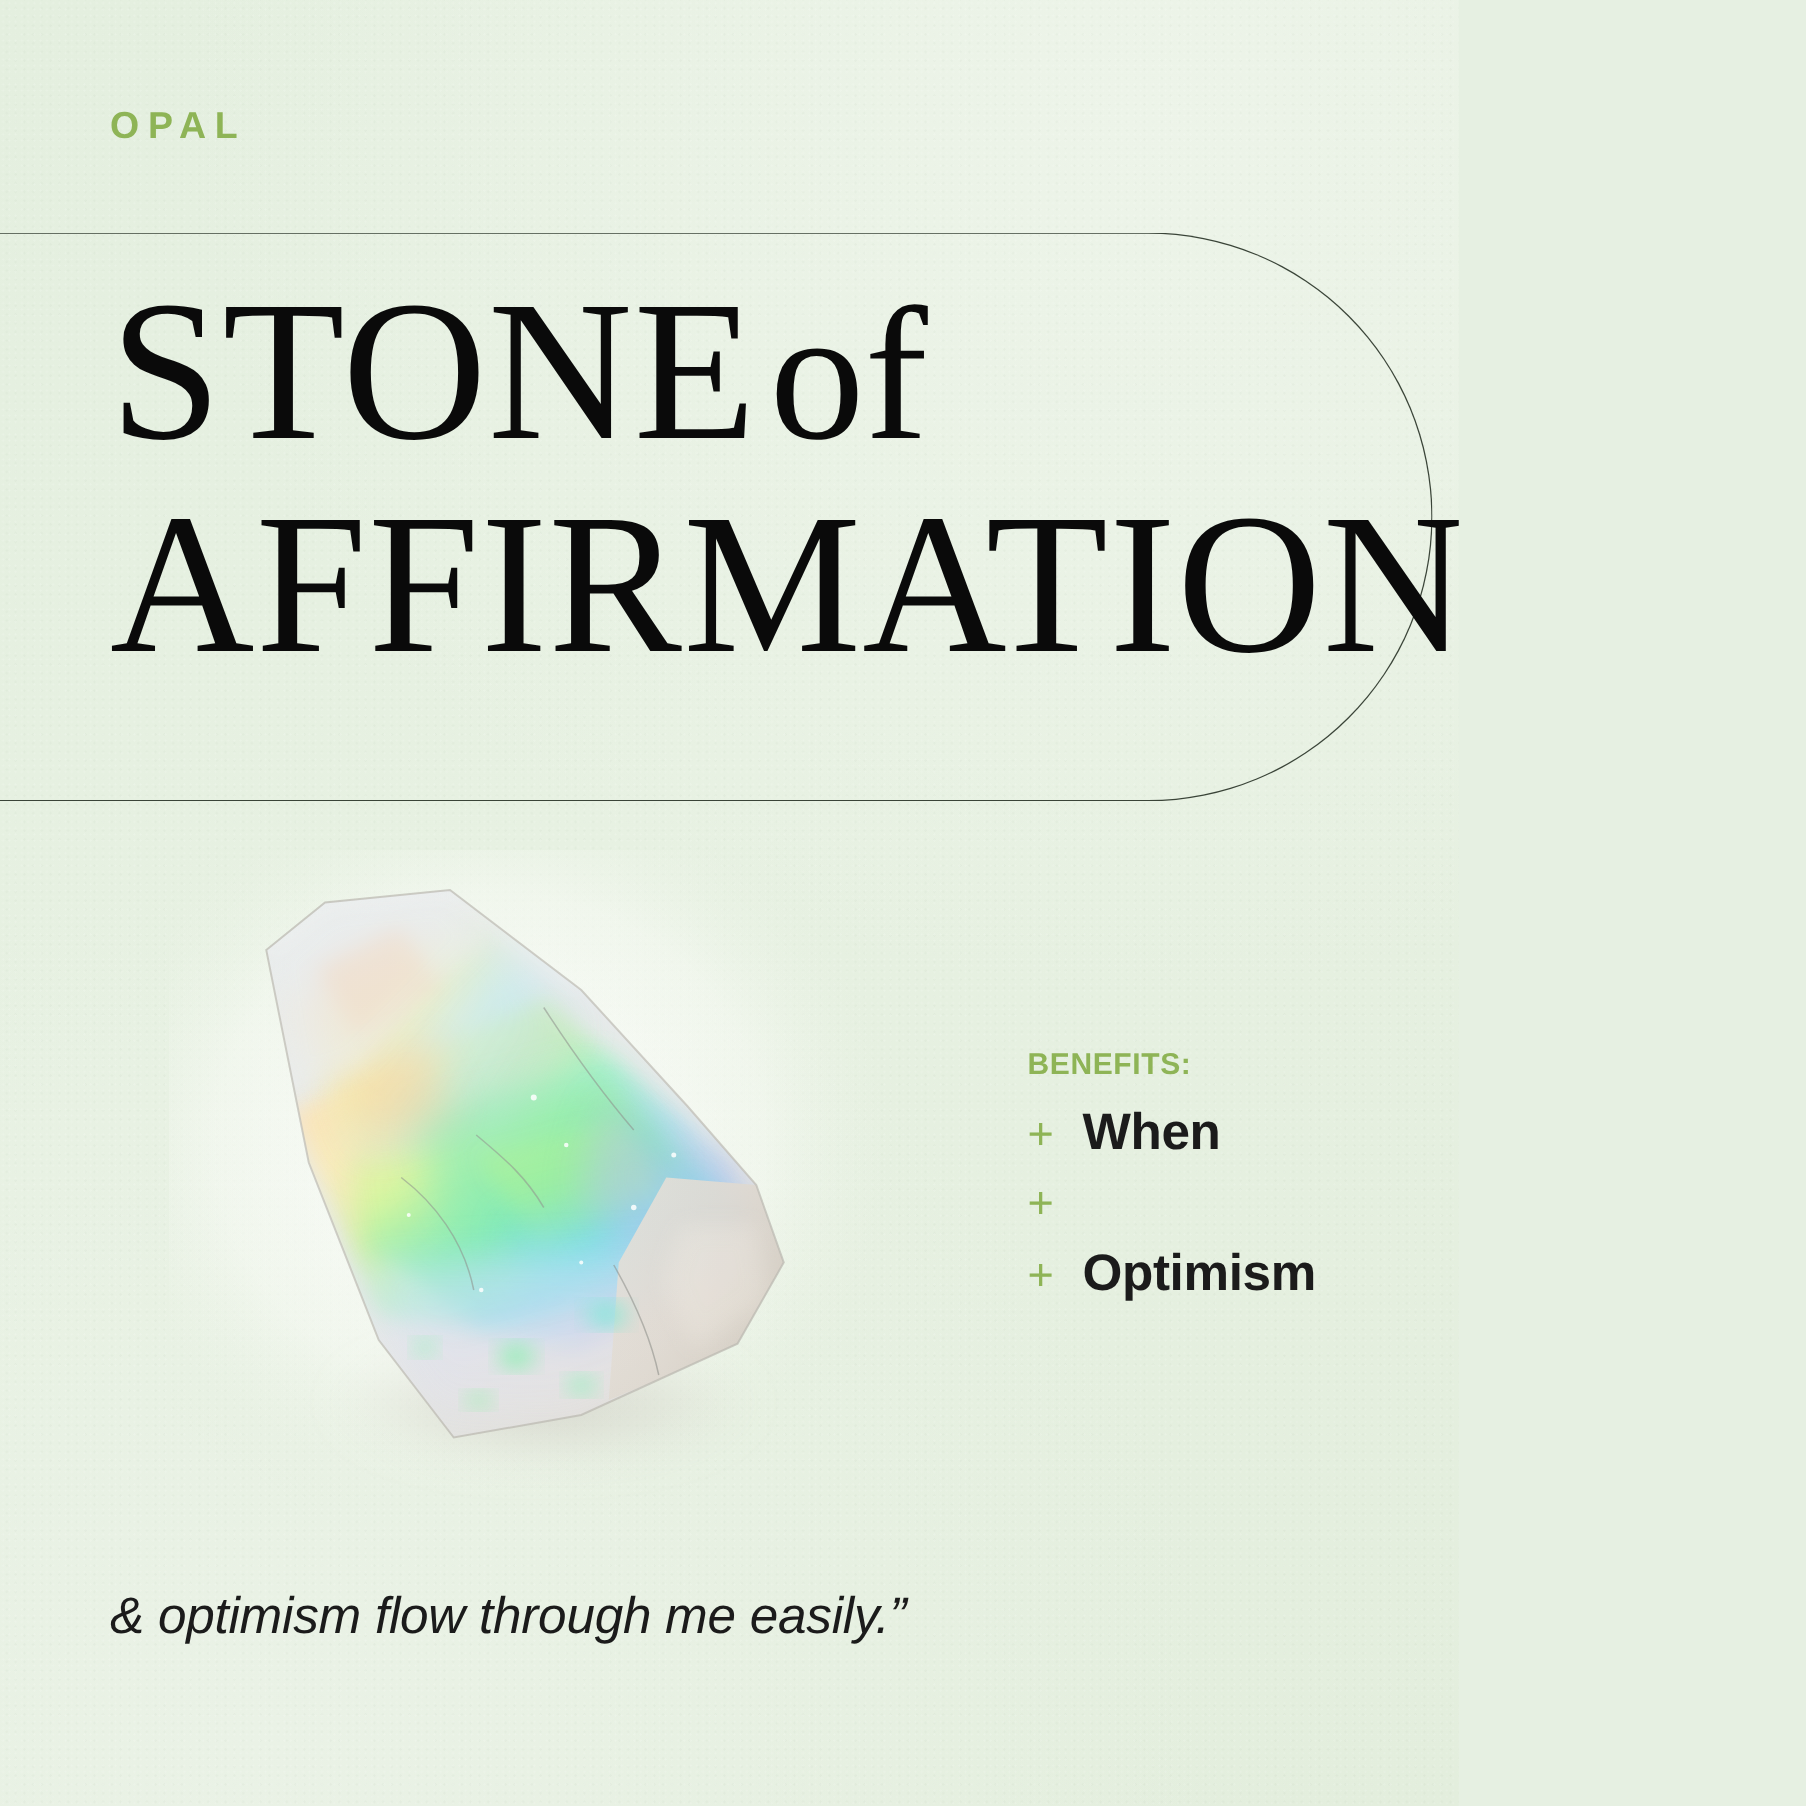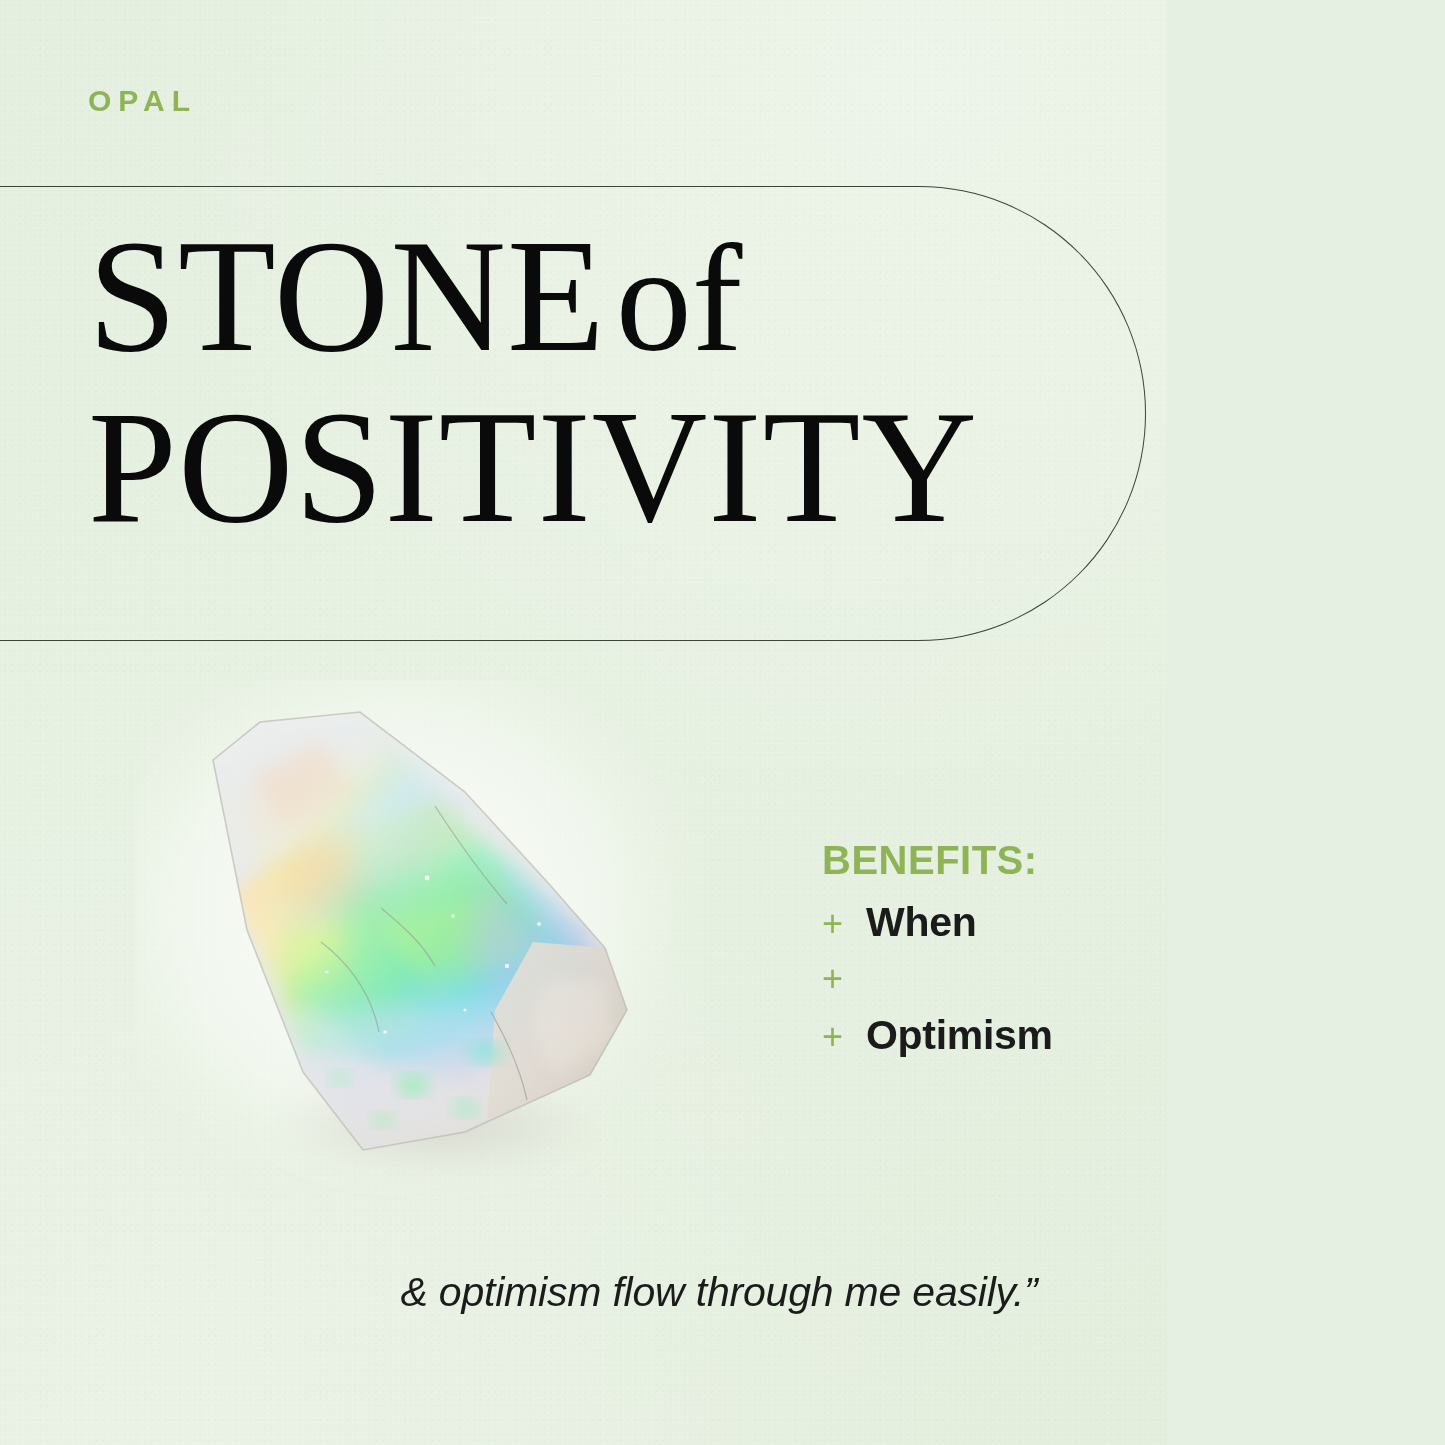"POSITIVITY" span.l2 { text: POSITIVITY -> AFFIRMATION }
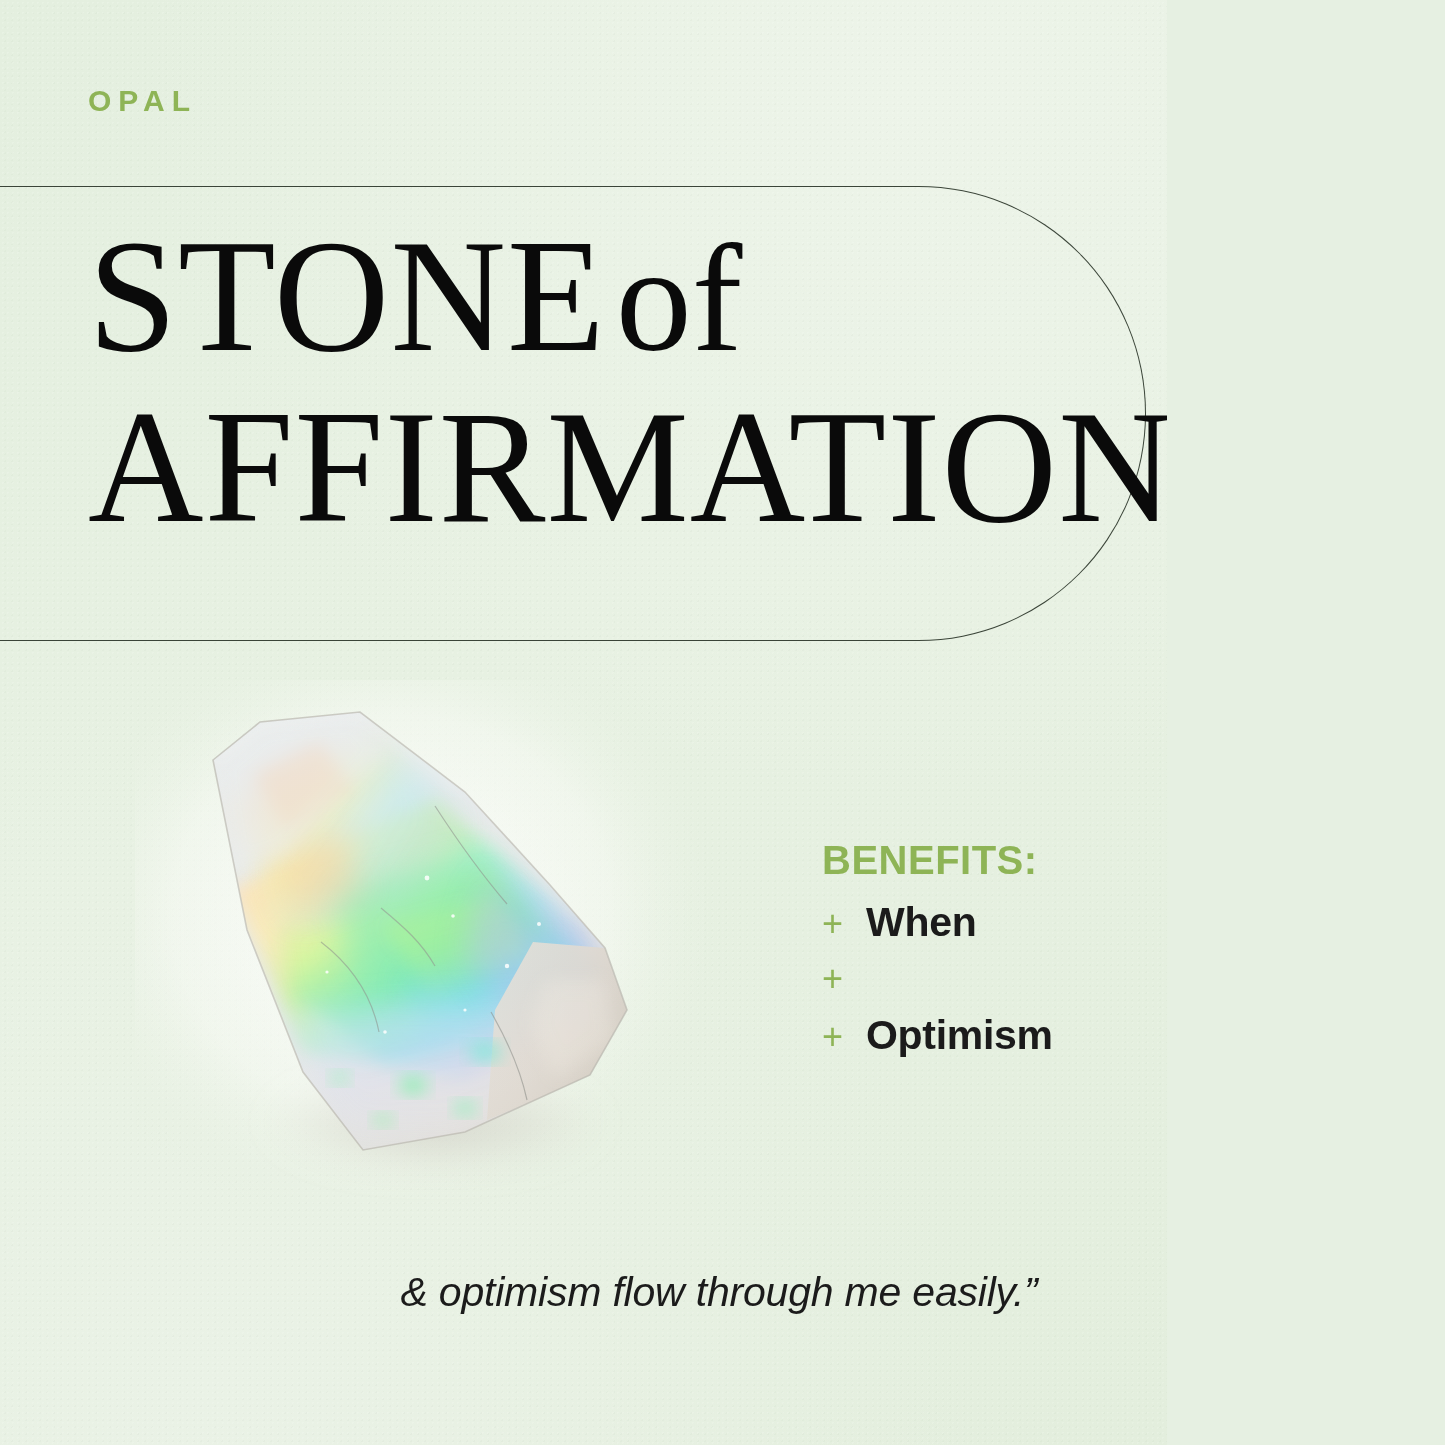"BENEFITS:" #benefits .head { font-size: 40px -> 24px }
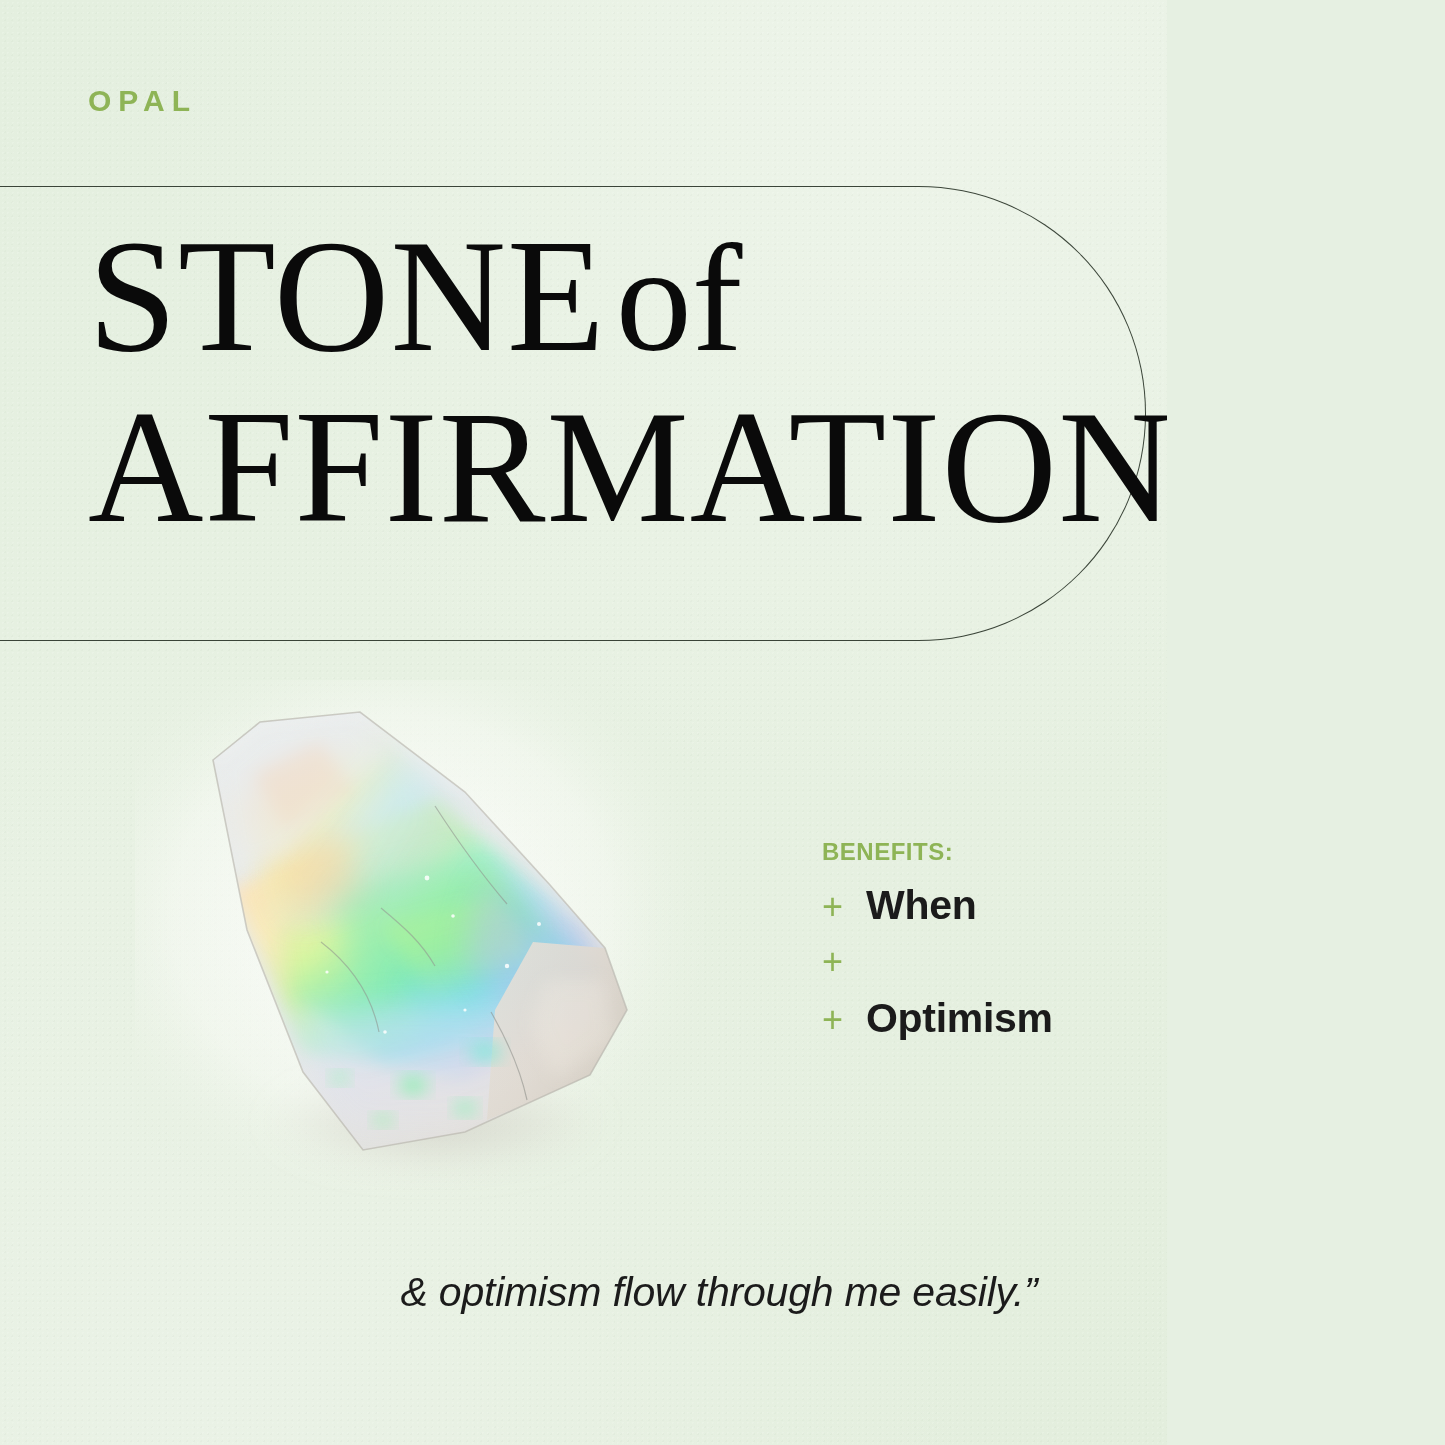"& optimism flow through me" #affirmation .l2 { text-align: center -> left }
